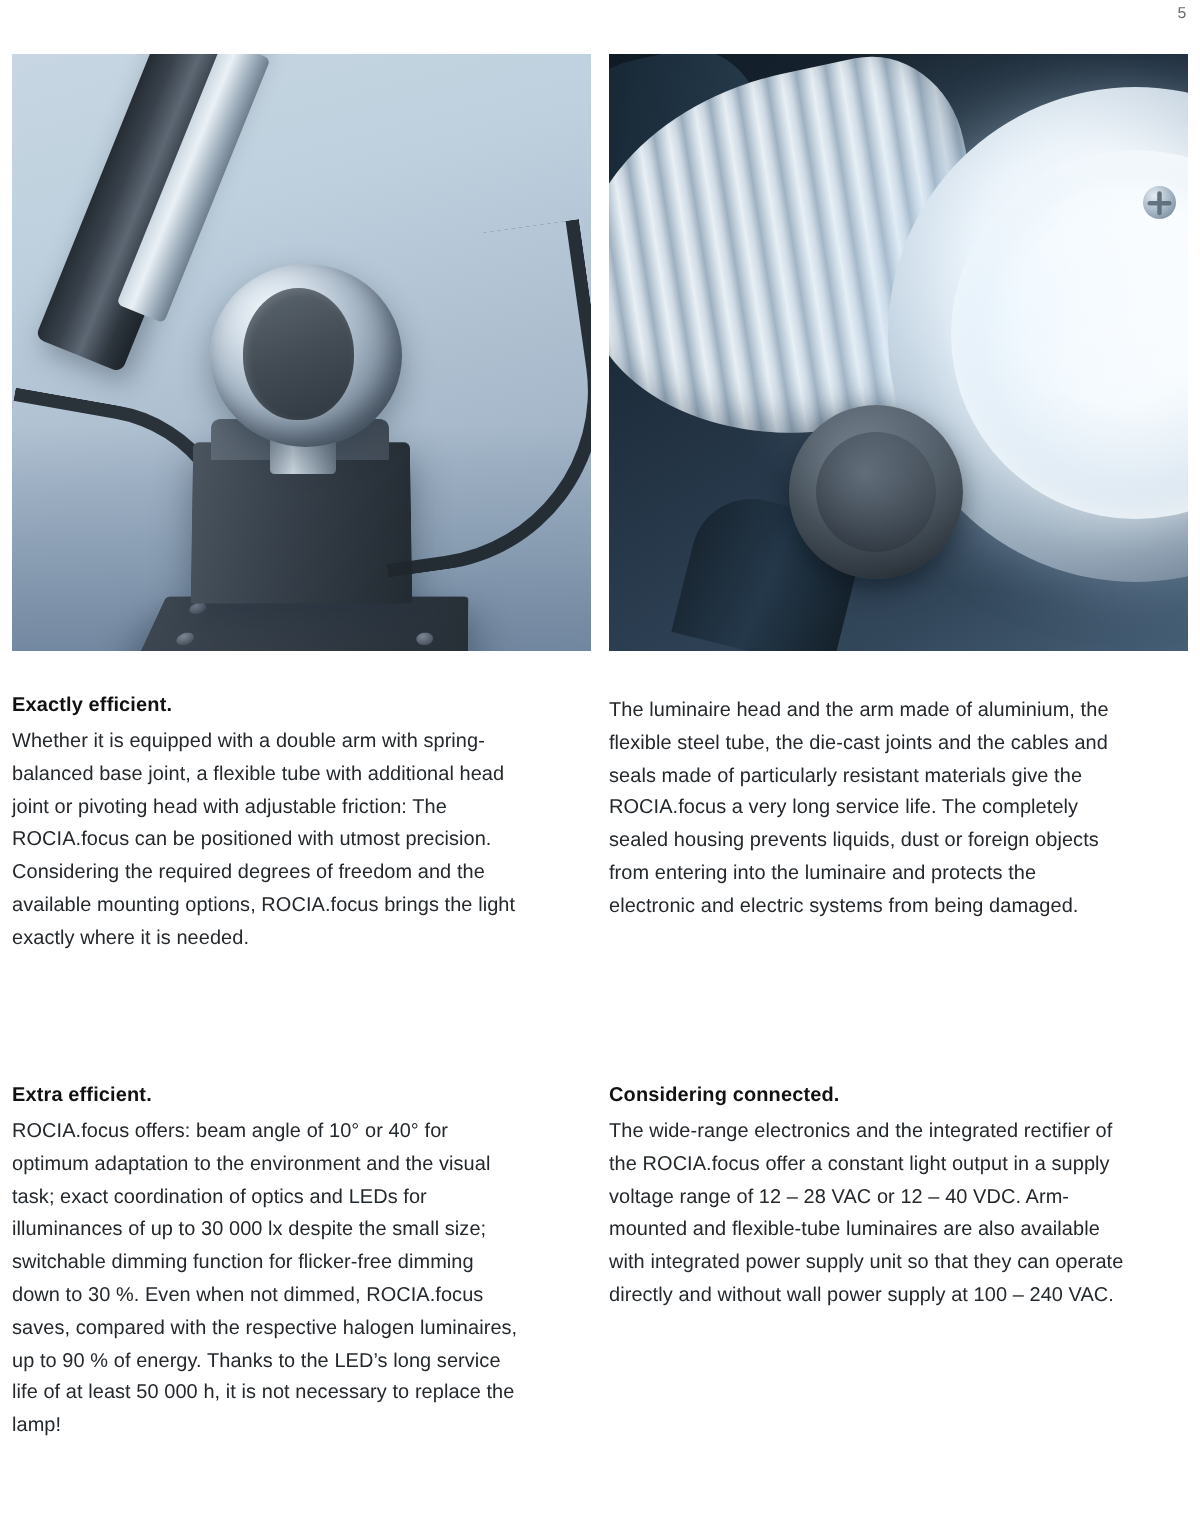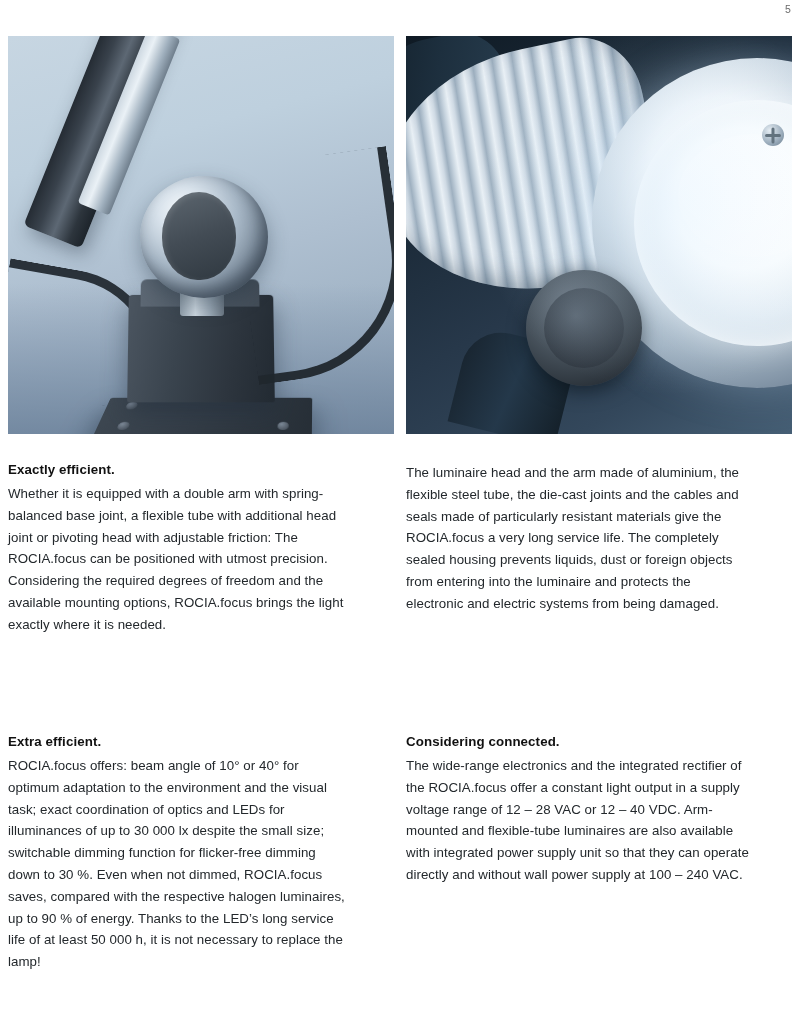"Extra efficient." .pos-r2 { top: 272px -> 260px }
